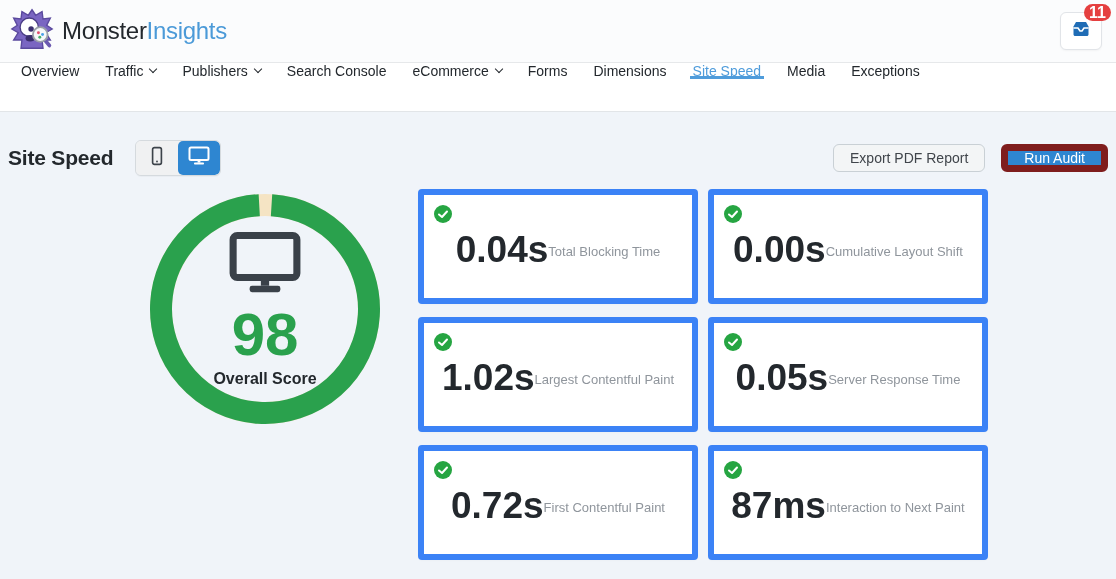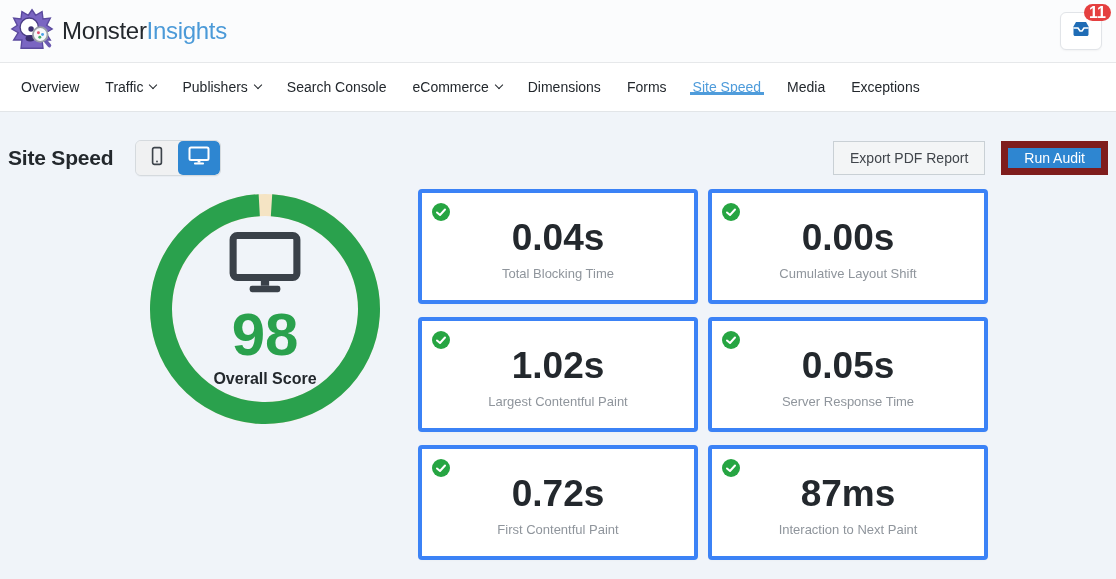"Overview" .nav-bar { align-items: center -> flex-start }
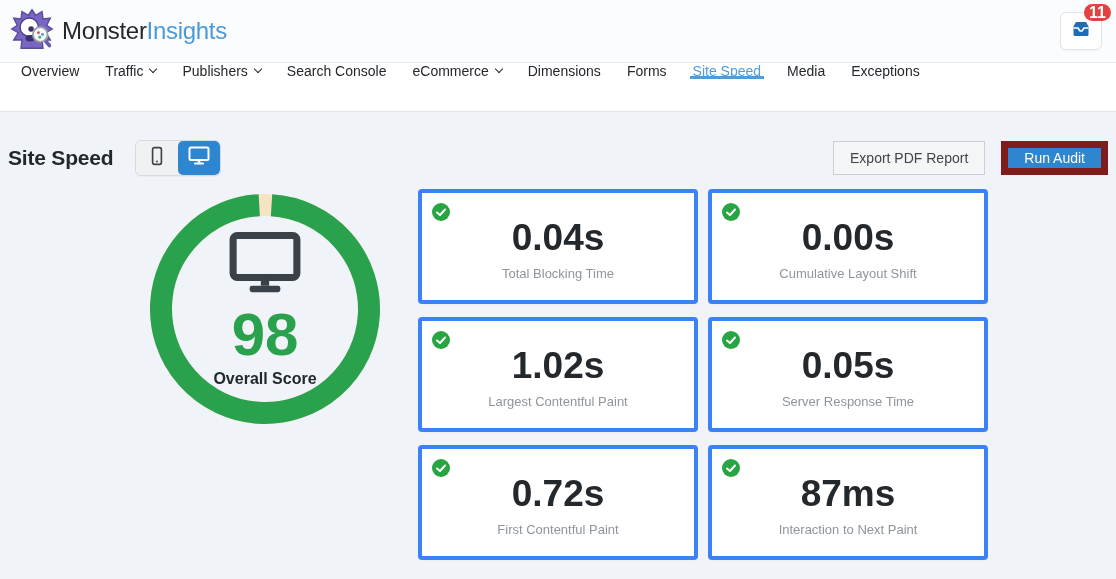"Dimensions" a.nav-item { order: before "Forms" -> after "Forms" }
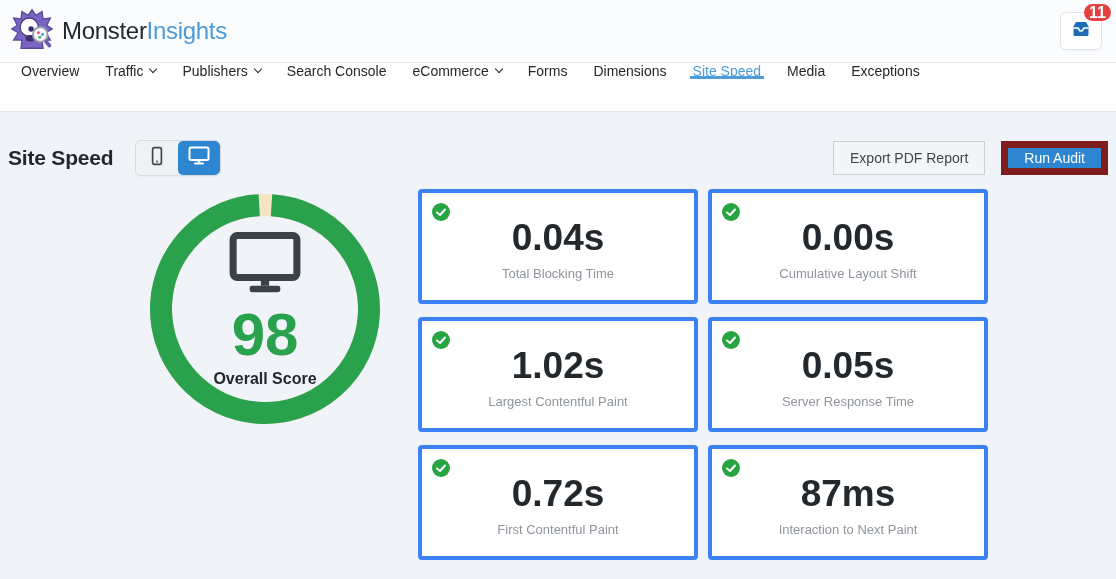"Export PDF Report" .btn { border-radius: 0 -> 6px; height: 34px -> 28px }
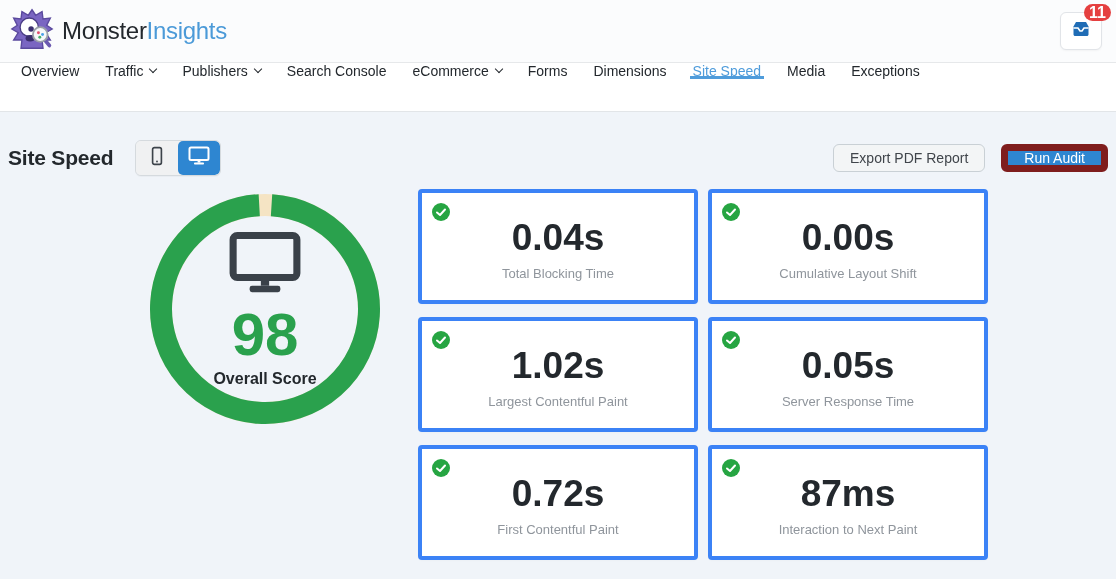"0.04s" .metric-card { border: 4px solid #3b82f6 -> 6px solid #3b82f6; flex-direction: column -> row }
